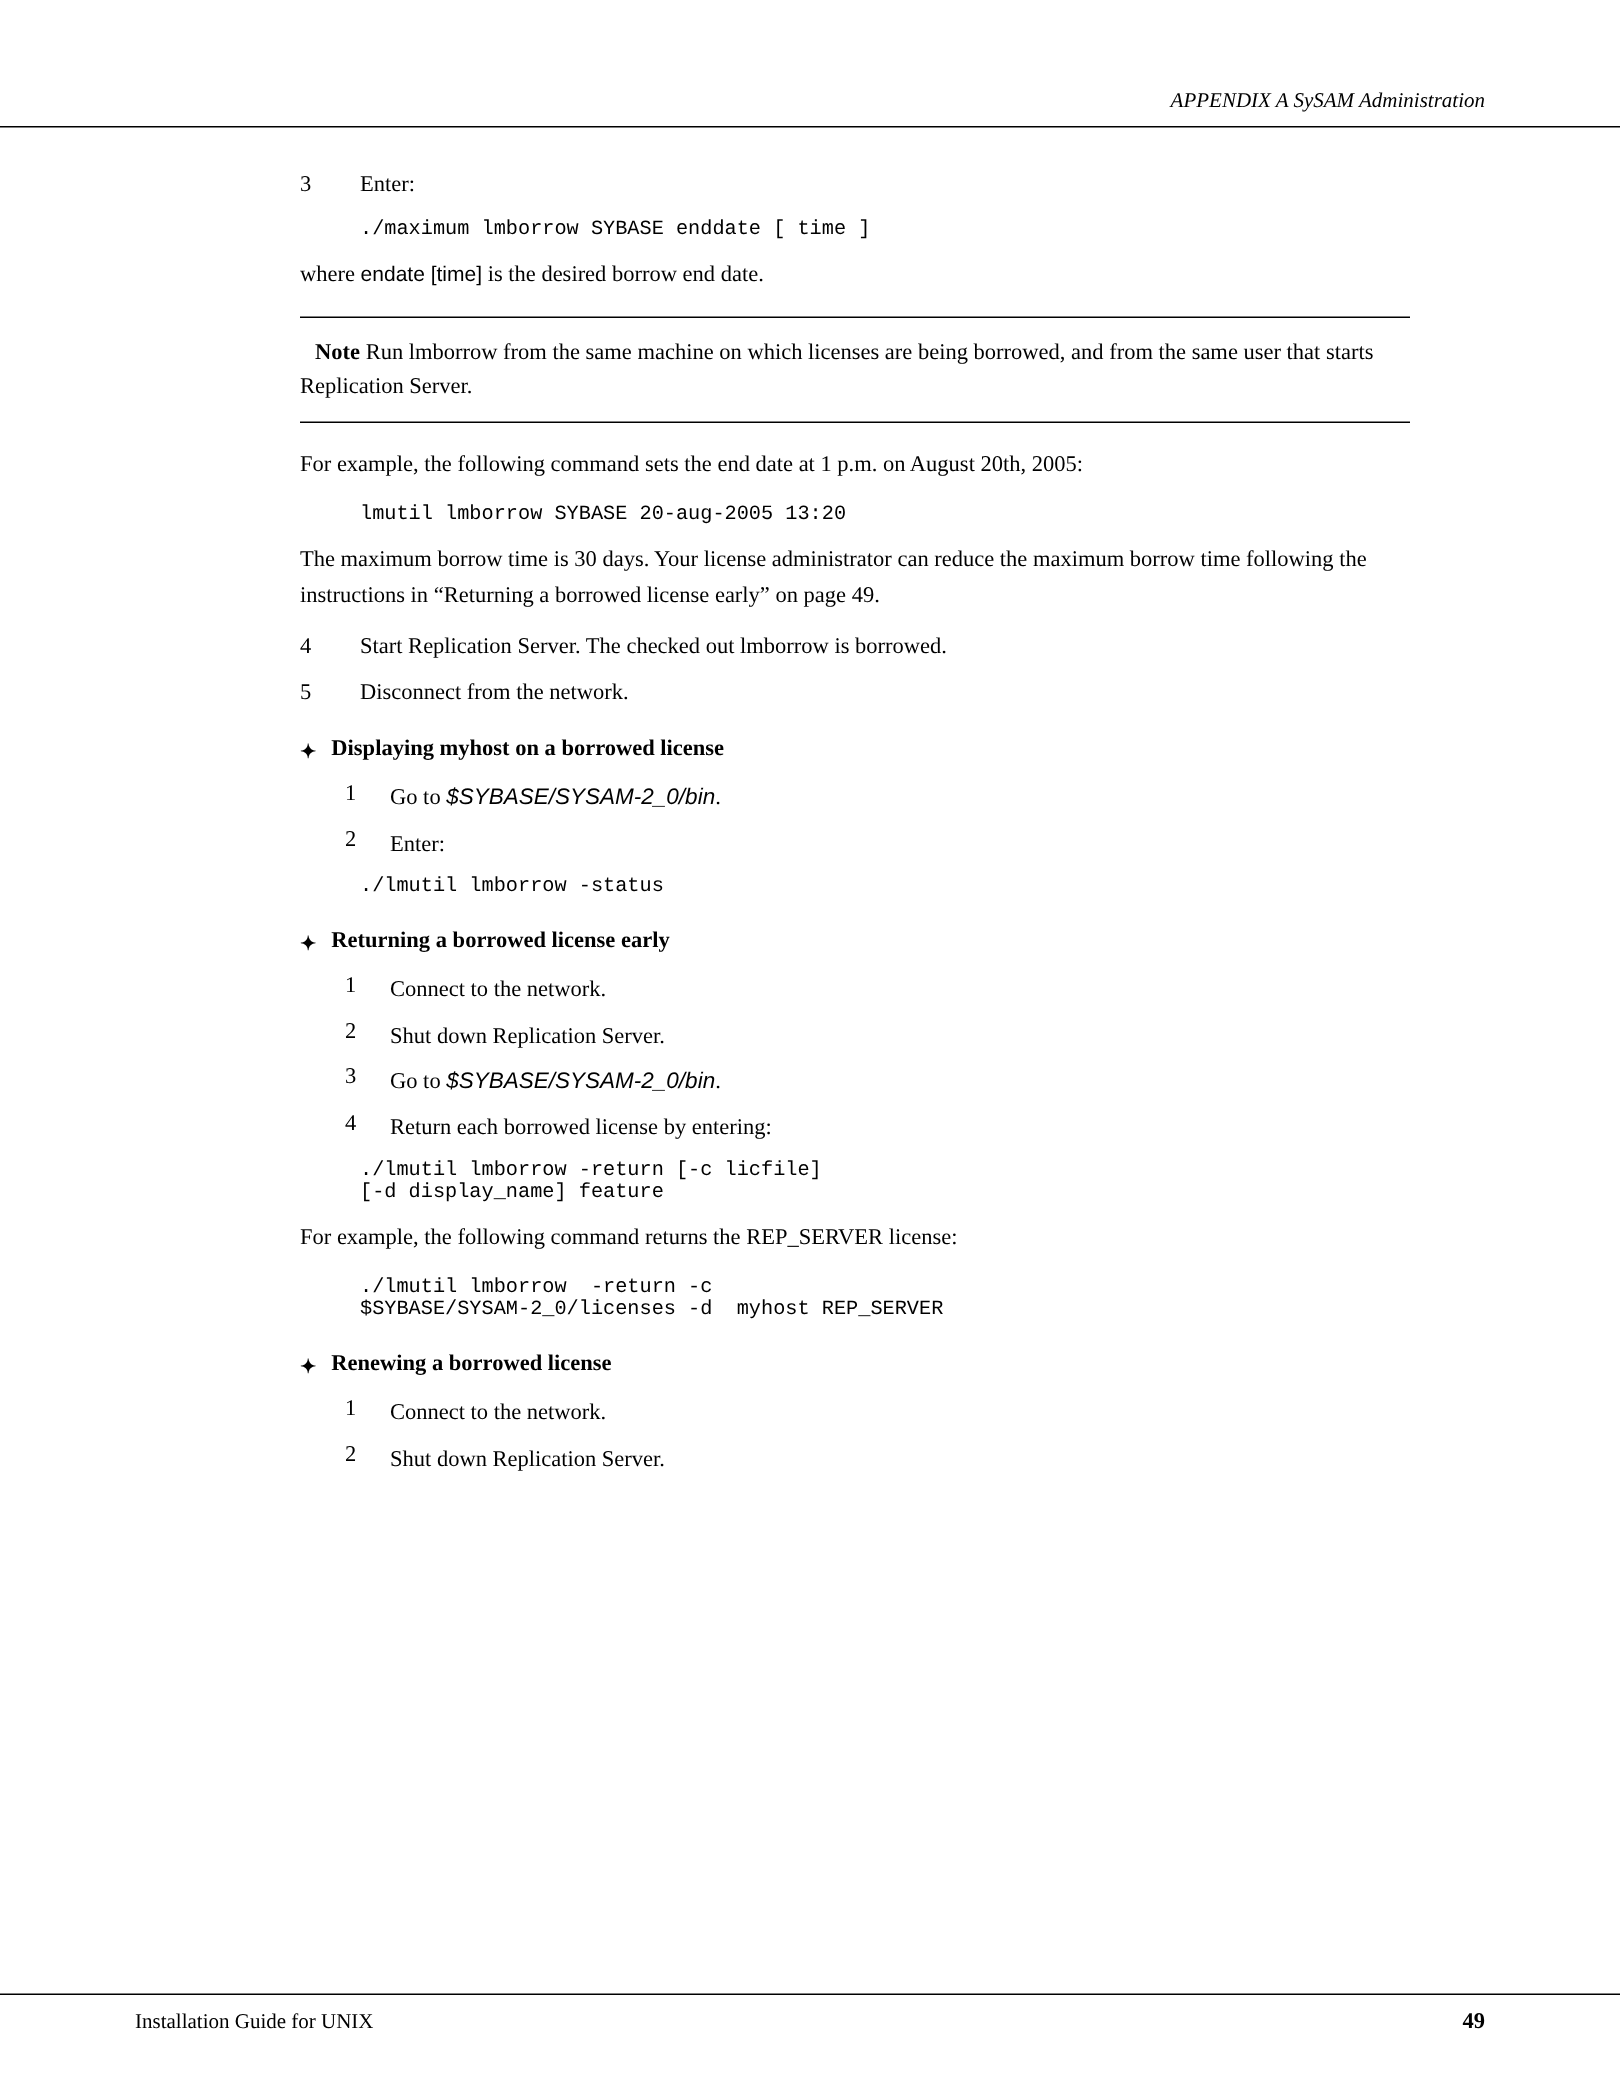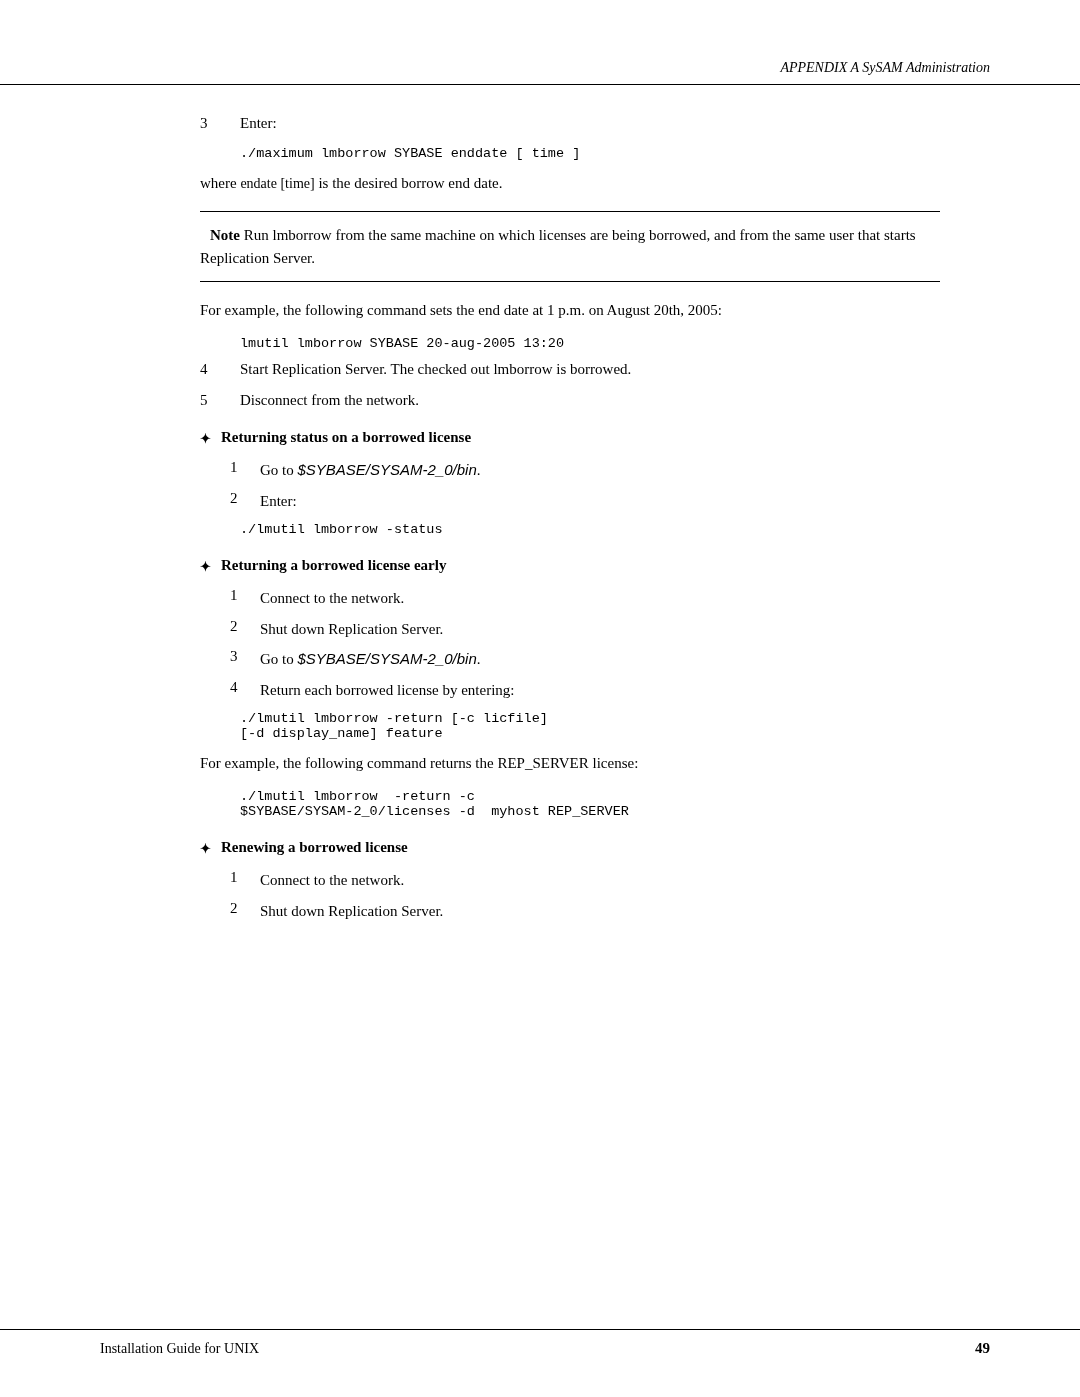"endate [time]" .code-inline { font-family: Liberation Serif, serif -> Liberation Sans, sans-serif }
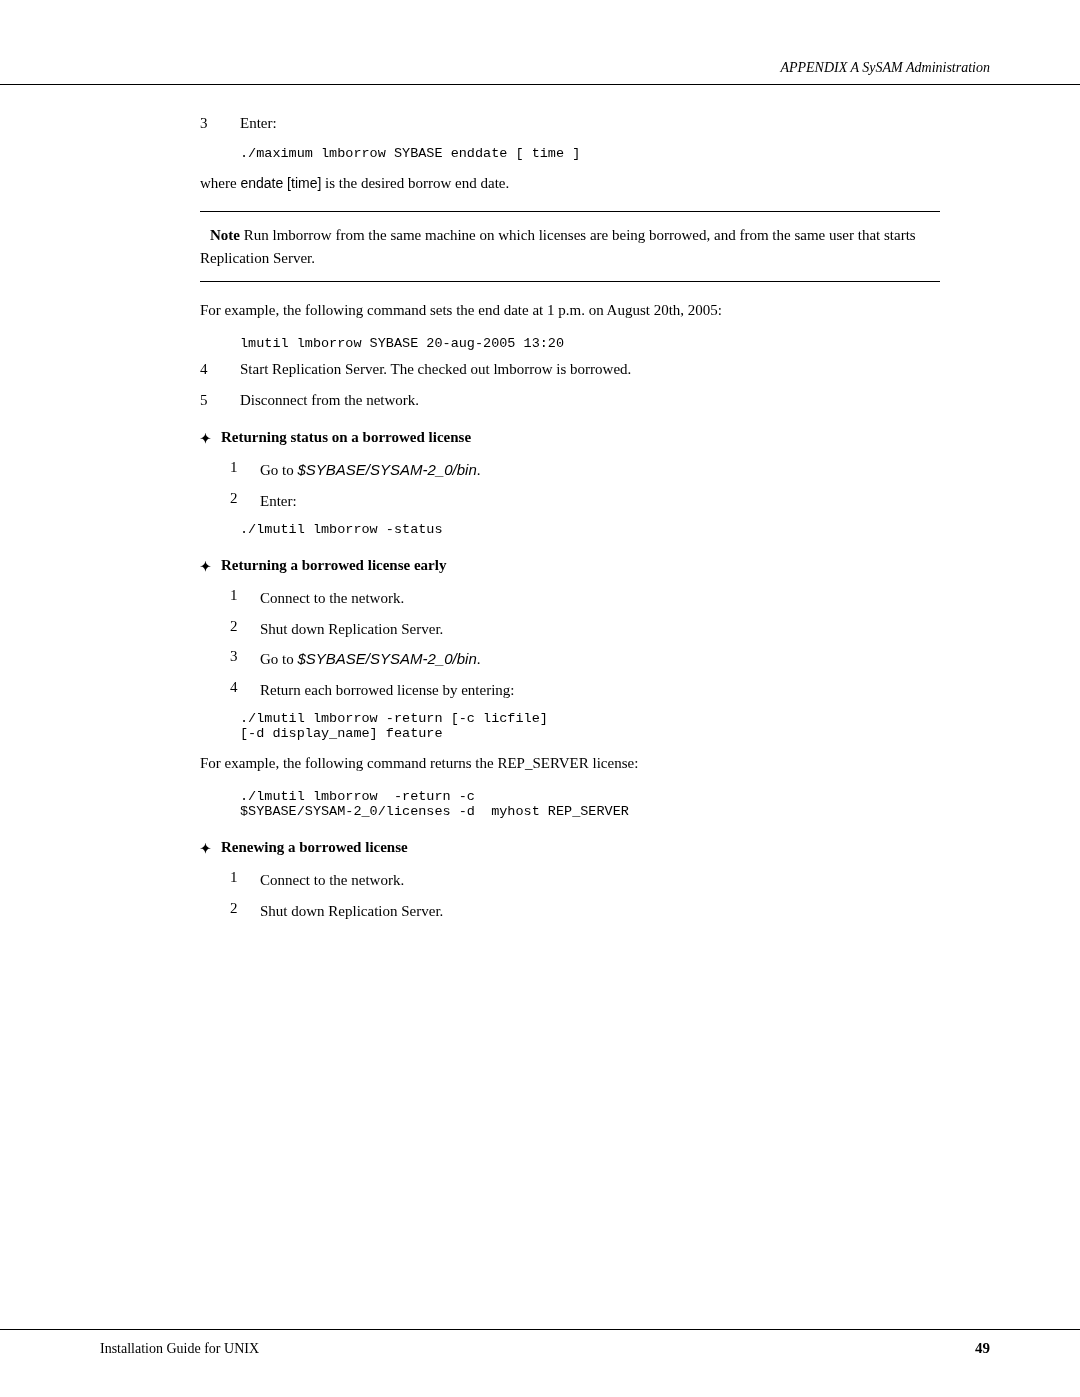"The maximum borrow time is" p.para { html: none -> <p>The maximum borrow time is 30 days. Your license administrator can reduce the maximum borrow time following the instructions in “Returning a borrowed license early” on page 49.</p> }
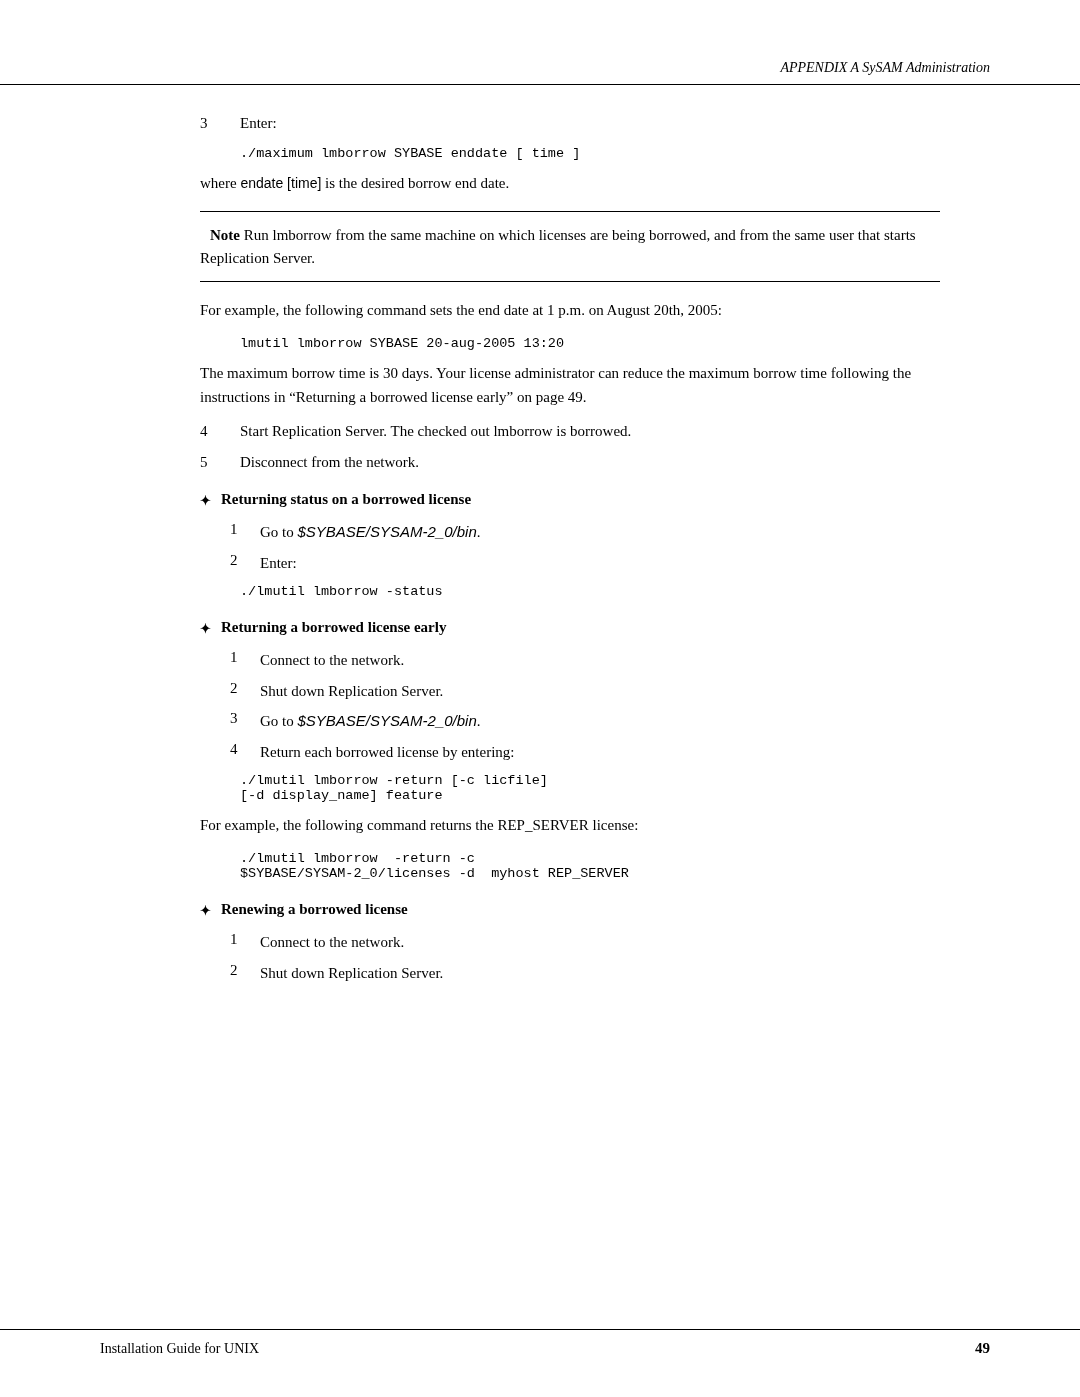"Returning status on a borrowed" span { text: Returning status -> Displaying myhost }
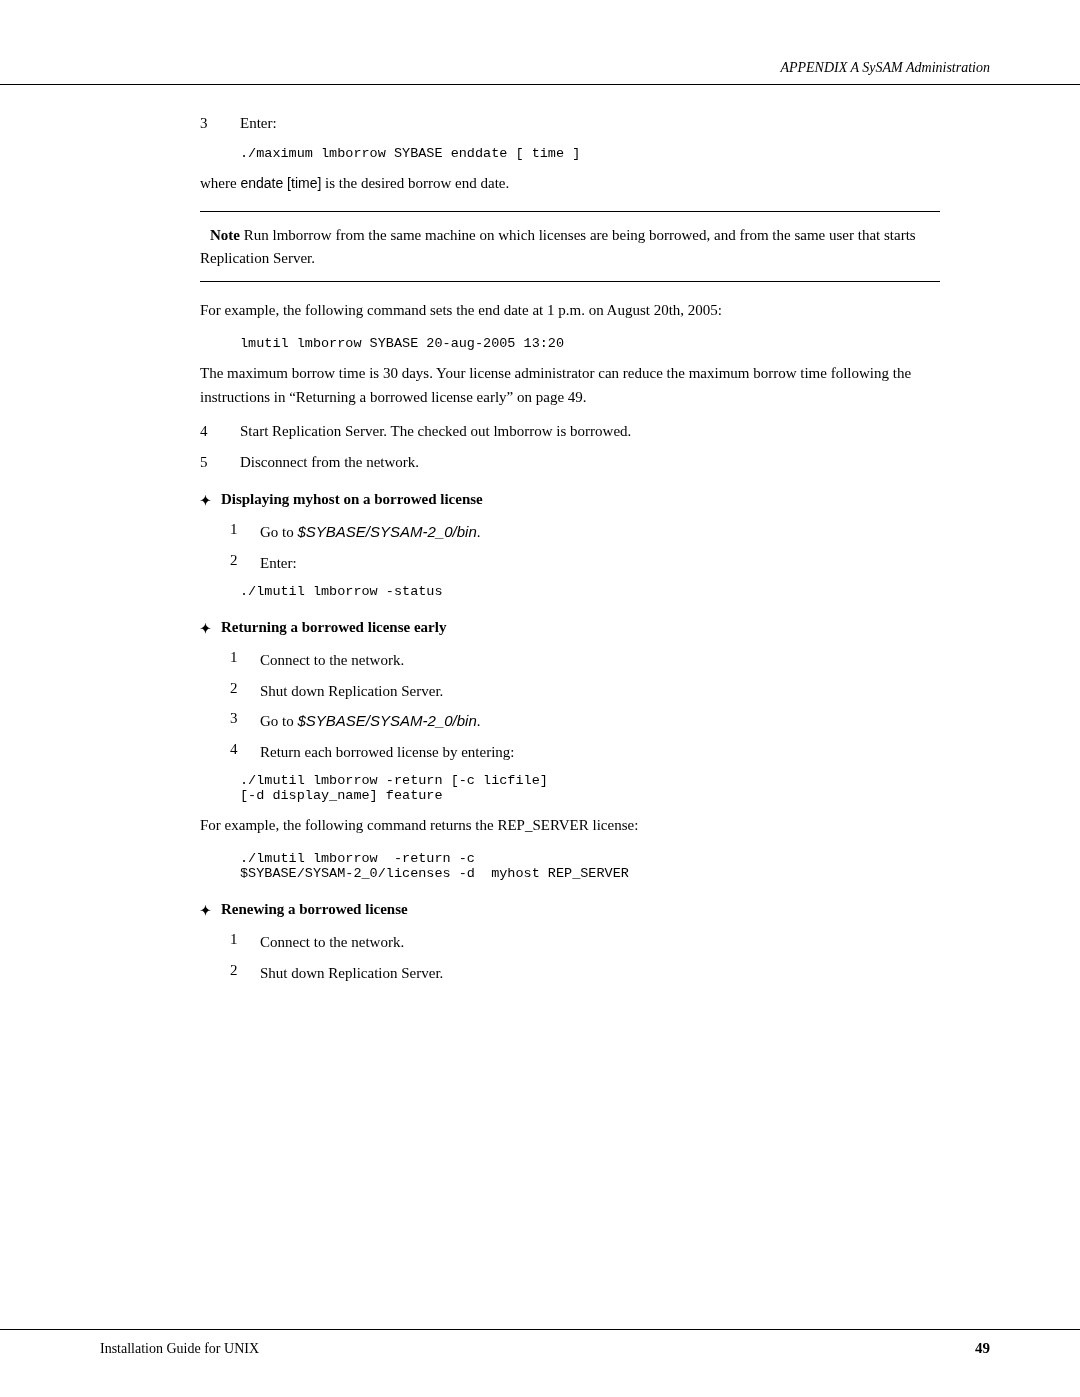"Installation Guide for UNIX" .footer-left { margin-left: 10px -> none }
